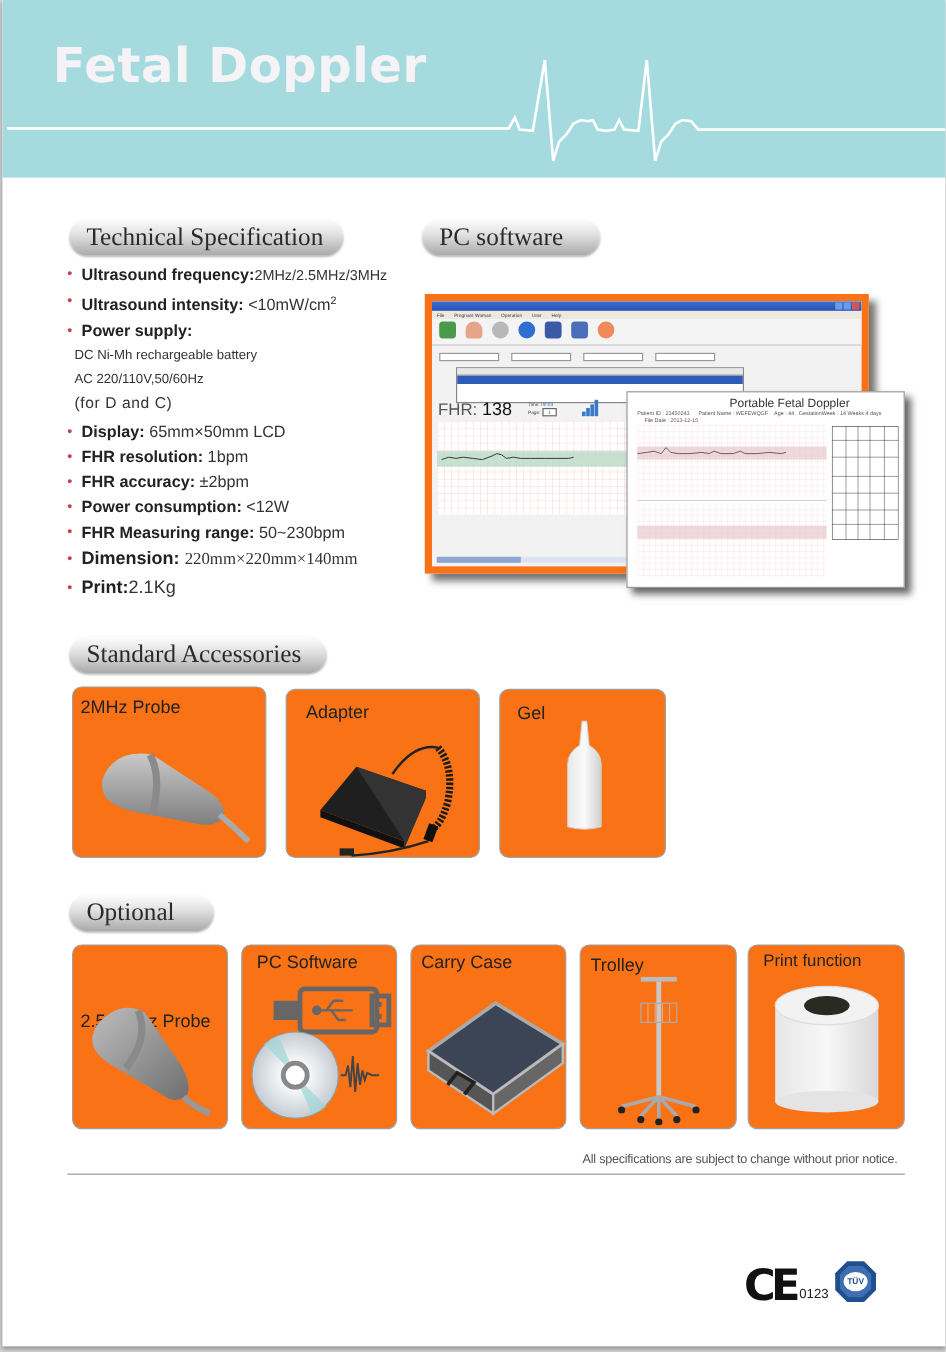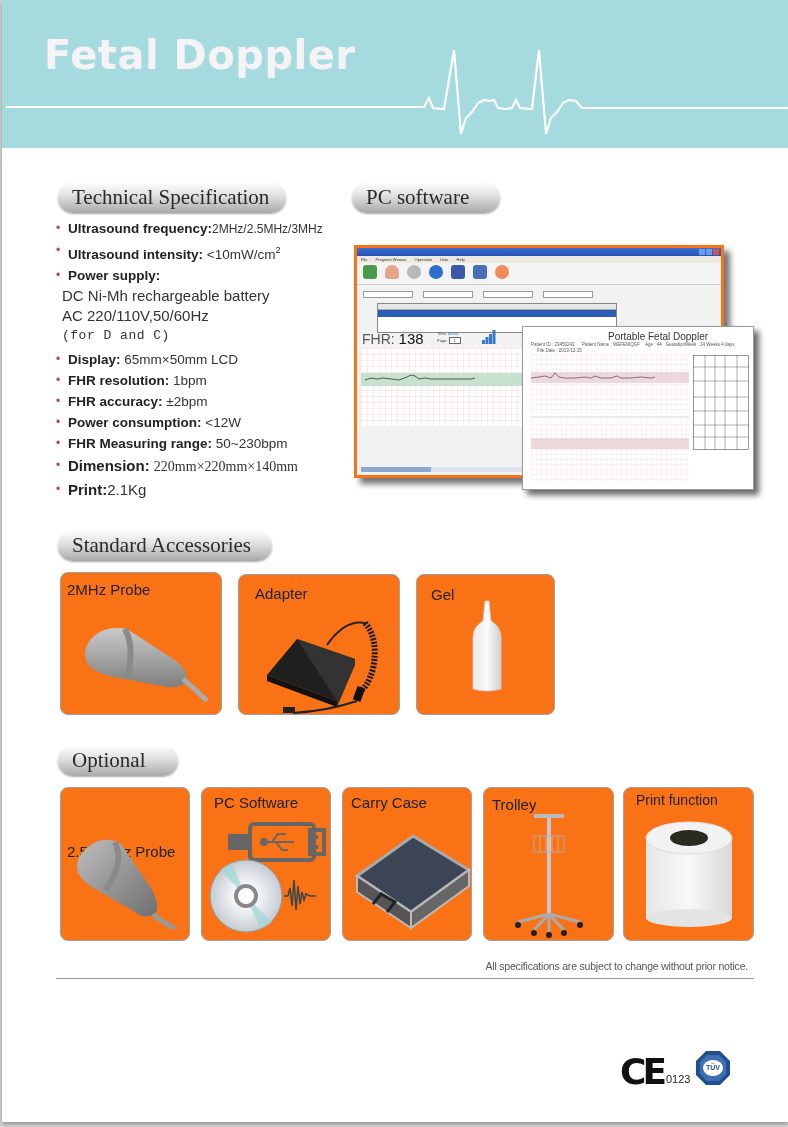"DC Ni-Mh rechargeable battery" .spec-sub { font-size: 15px -> 11px }
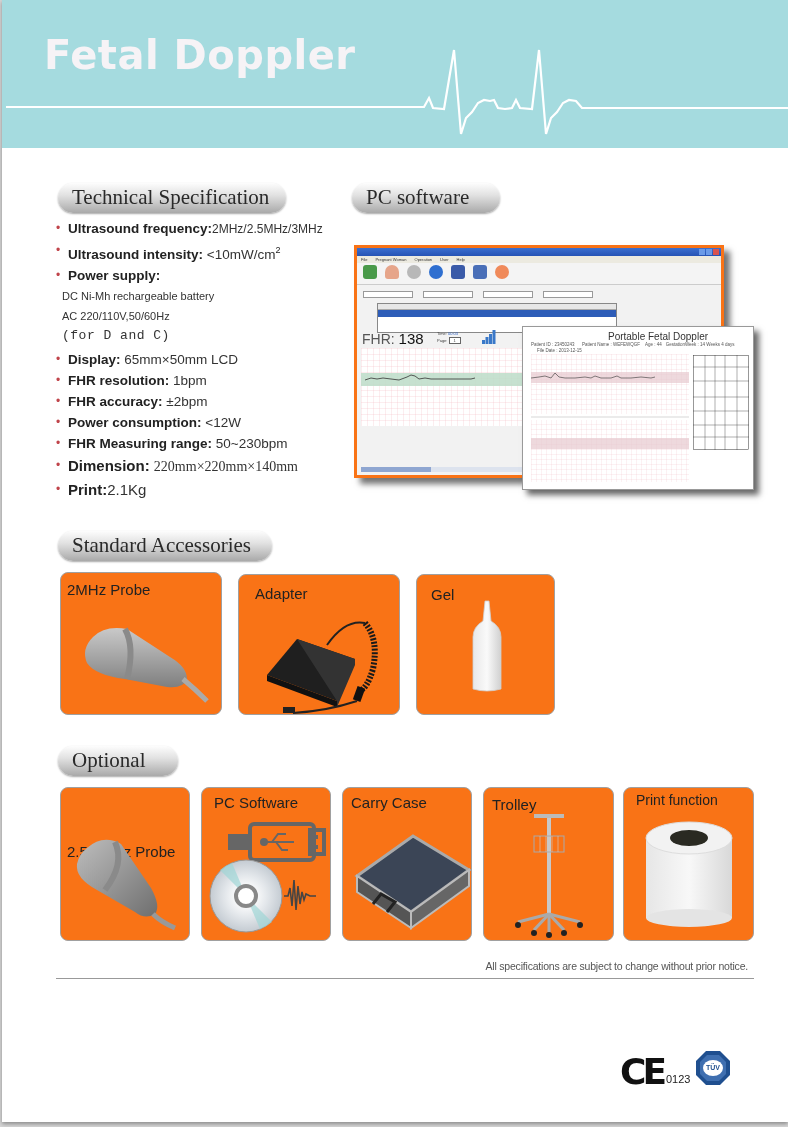"(for D and C)" .spec-sub.mono { font-family: Liberation Mono, monospace -> Liberation Sans, sans-serif }
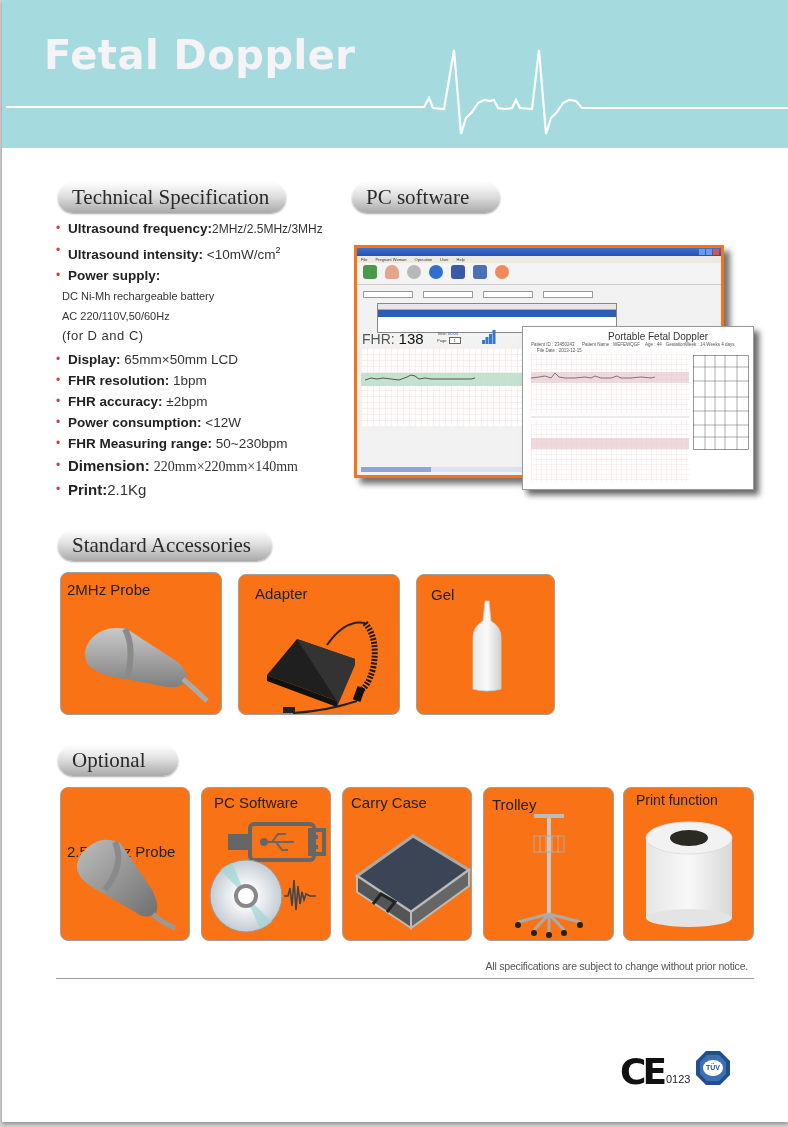"FHR: 138" .sw-window { border: 3px solid #f97316 -> 6px solid #f97316 }
